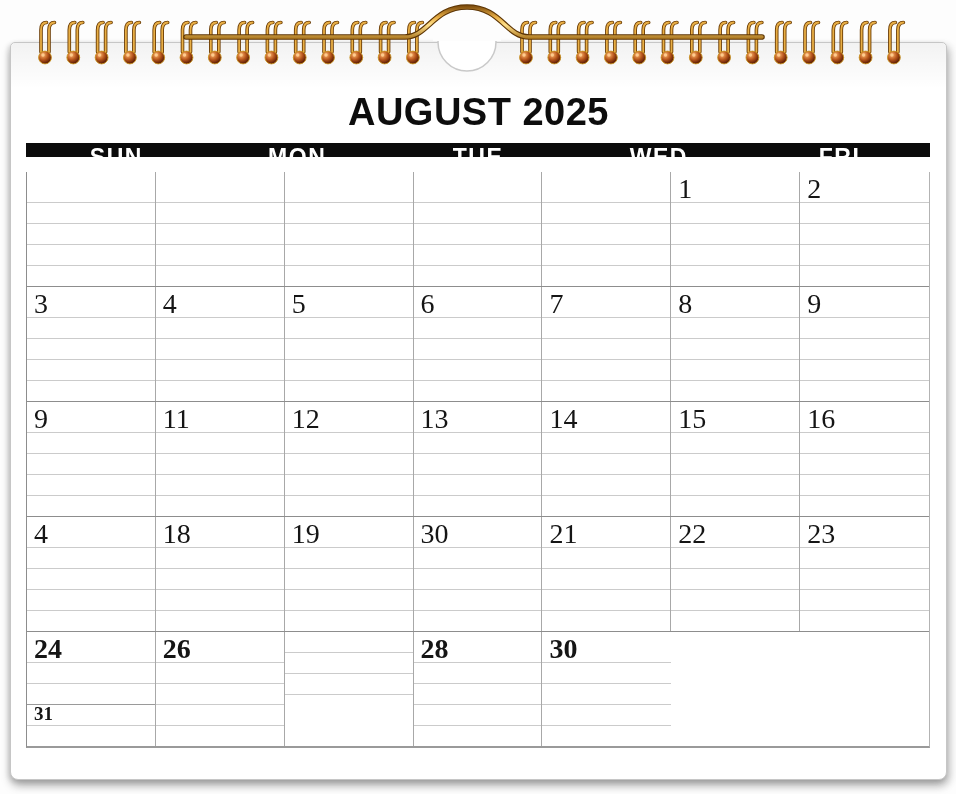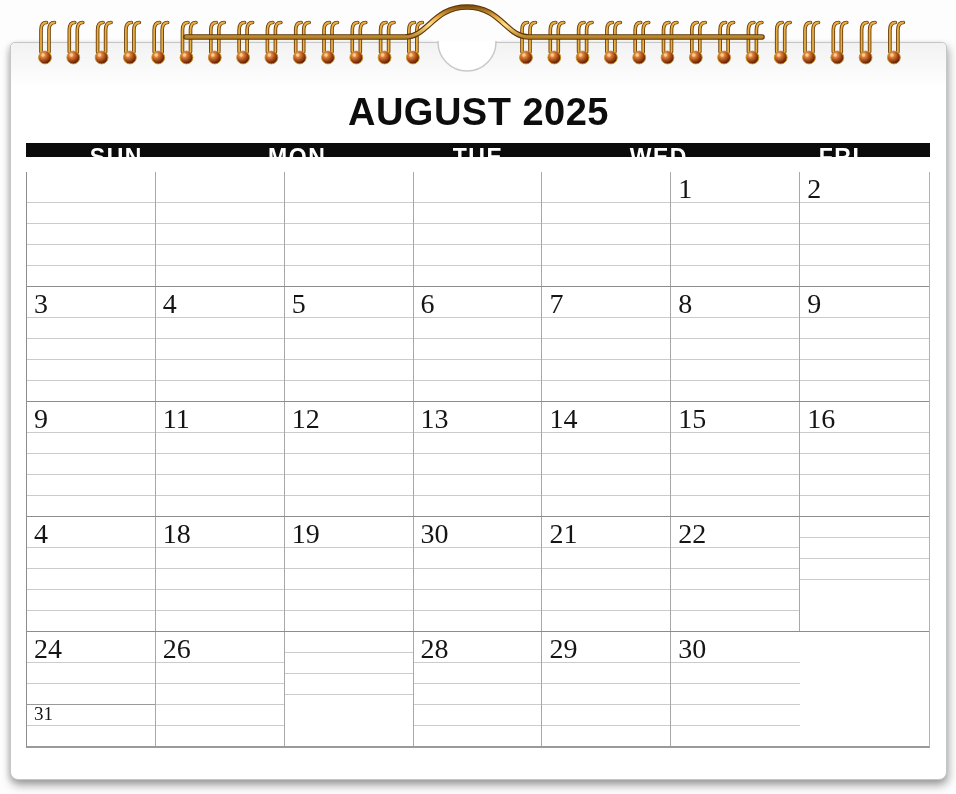"23" div.strip { html: none -> <div> <span>23</span> </div> }
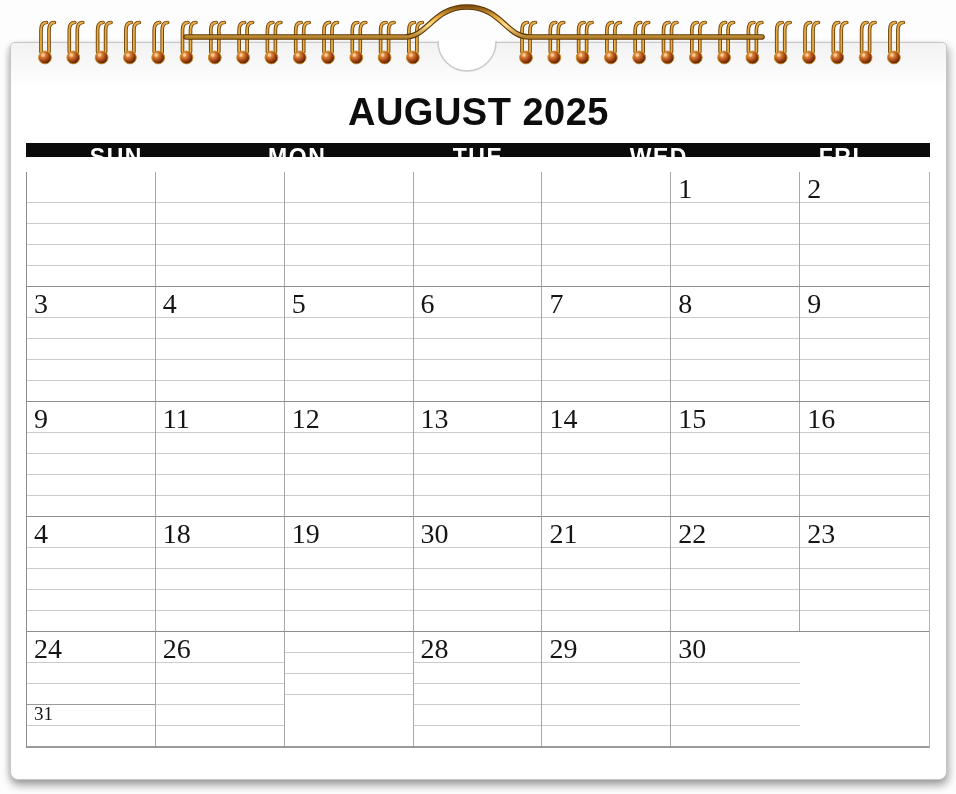"24" .week-row:last-child { font-weight: none -> bold }
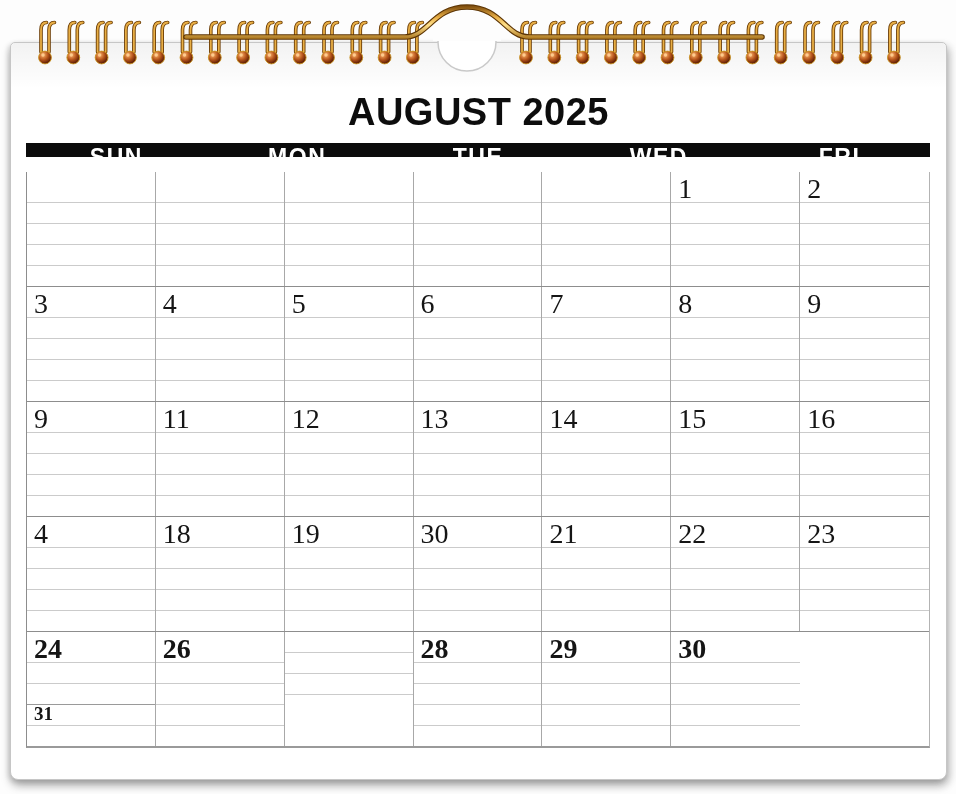"29" div.day-cell { html: <div> <div> <span>29</span> </div> <div></div> <div></div> <div></div> <div></div> </div> -> none }
